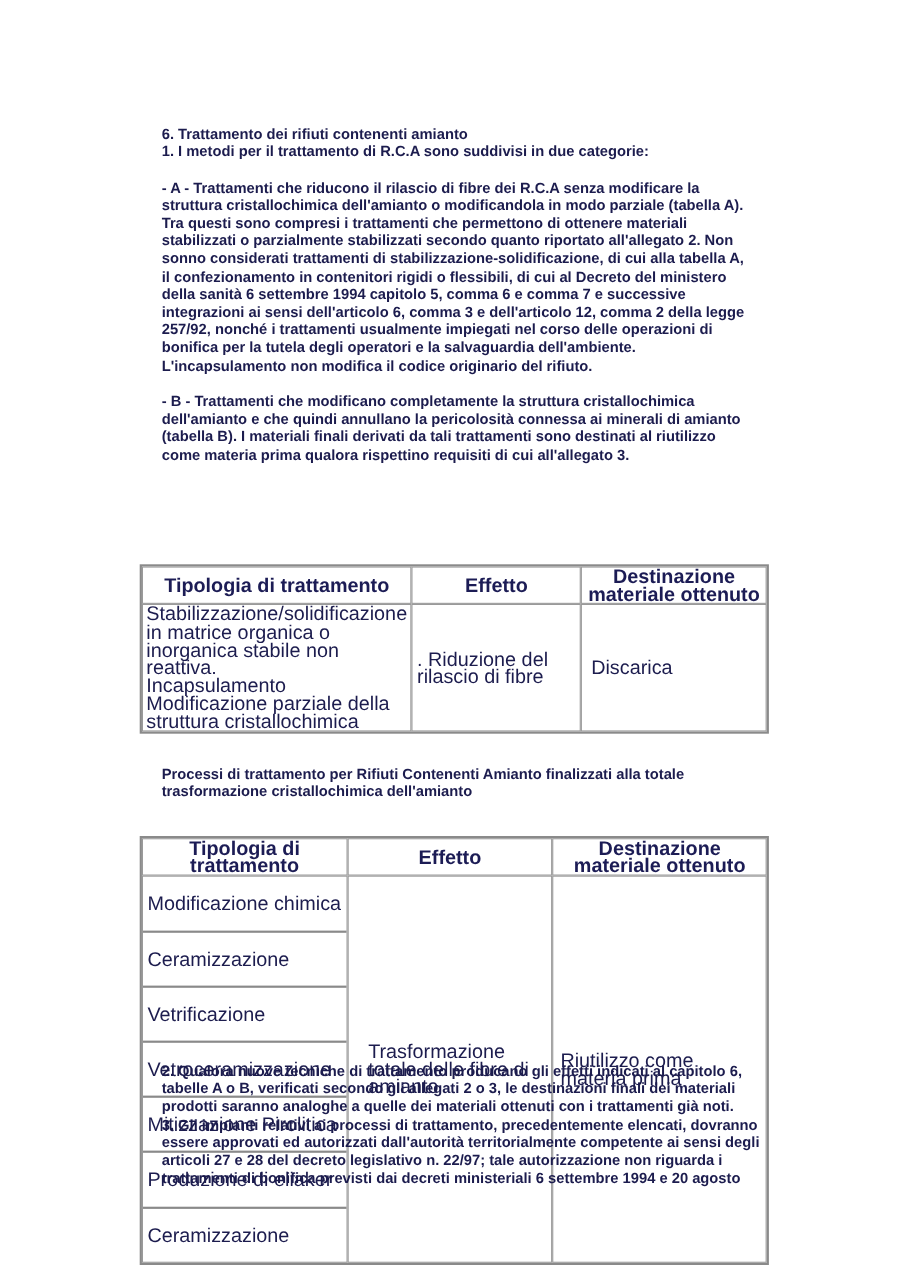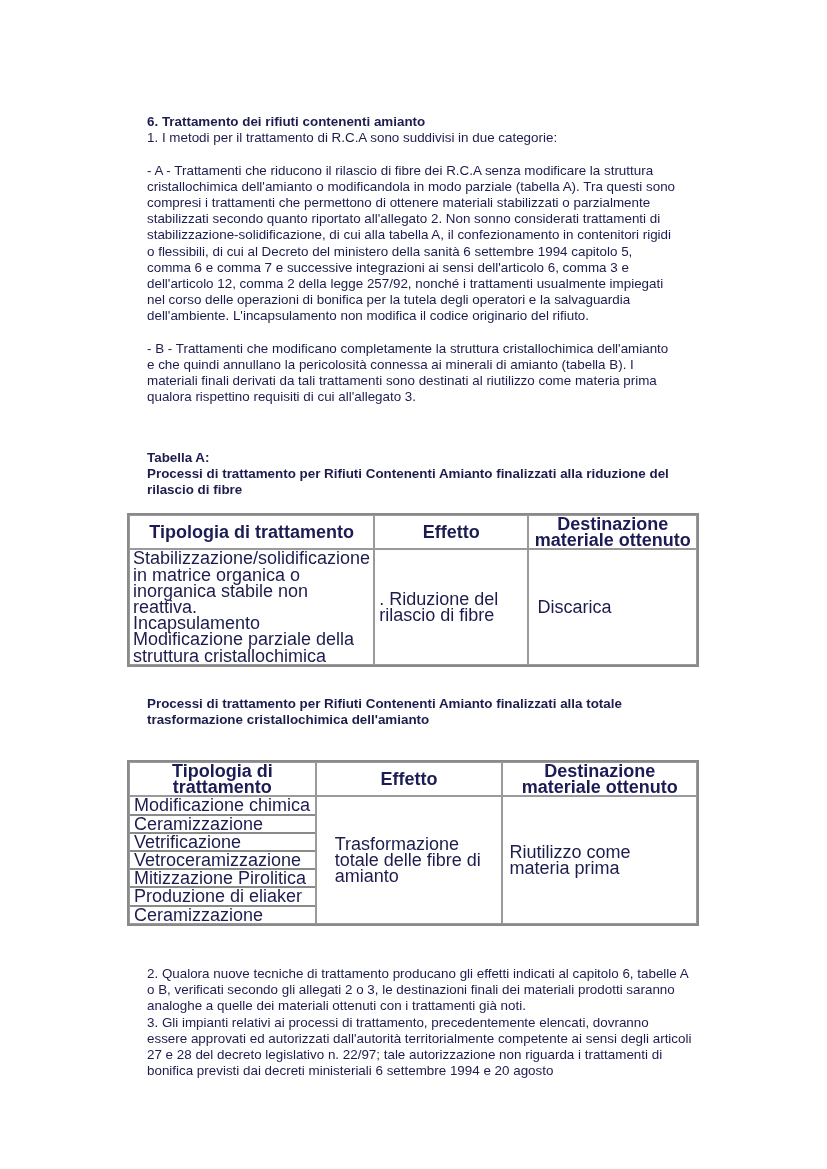"1. I metodi per il" p { font-weight: none -> bold }
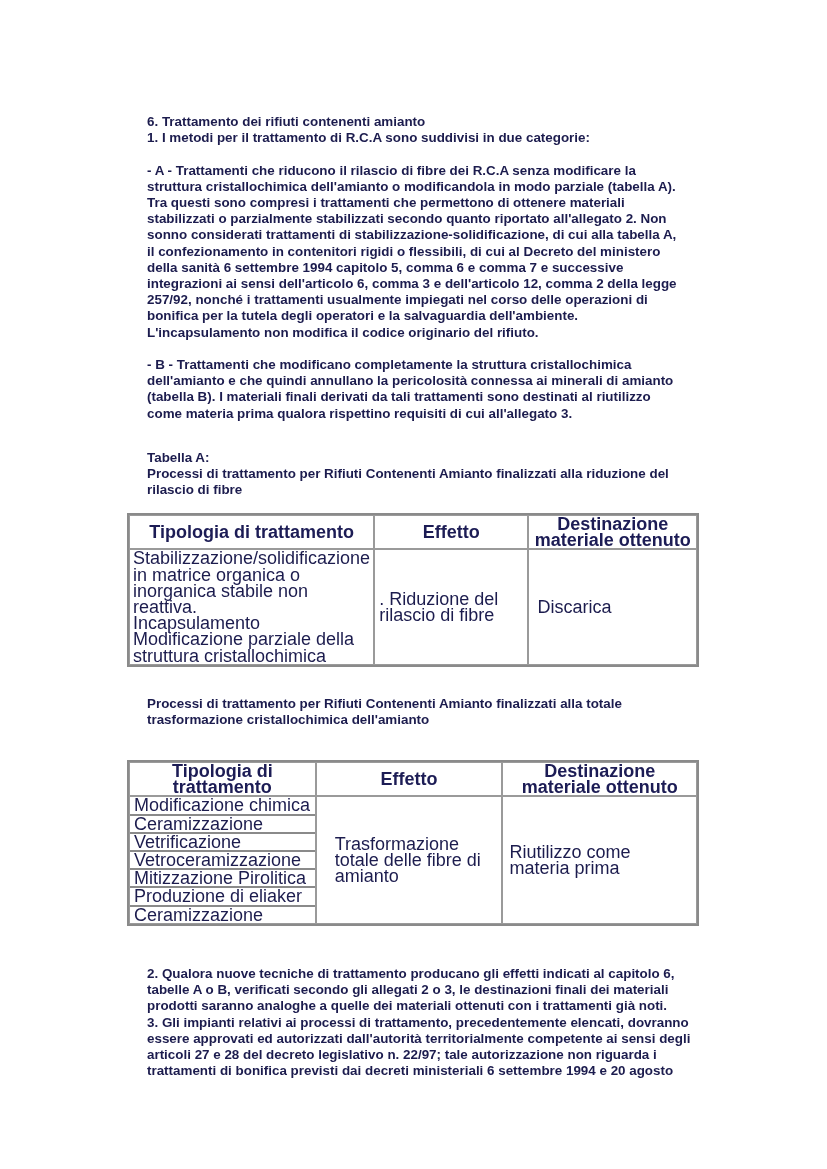"Tabella A:" div.block { html: <div> <p>Tabella A:</p> <p>Processi di trattamento per Rifiuti Contenenti Amianto finalizzati alla riduzione del rilascio di fibre</p> </div> -> none }
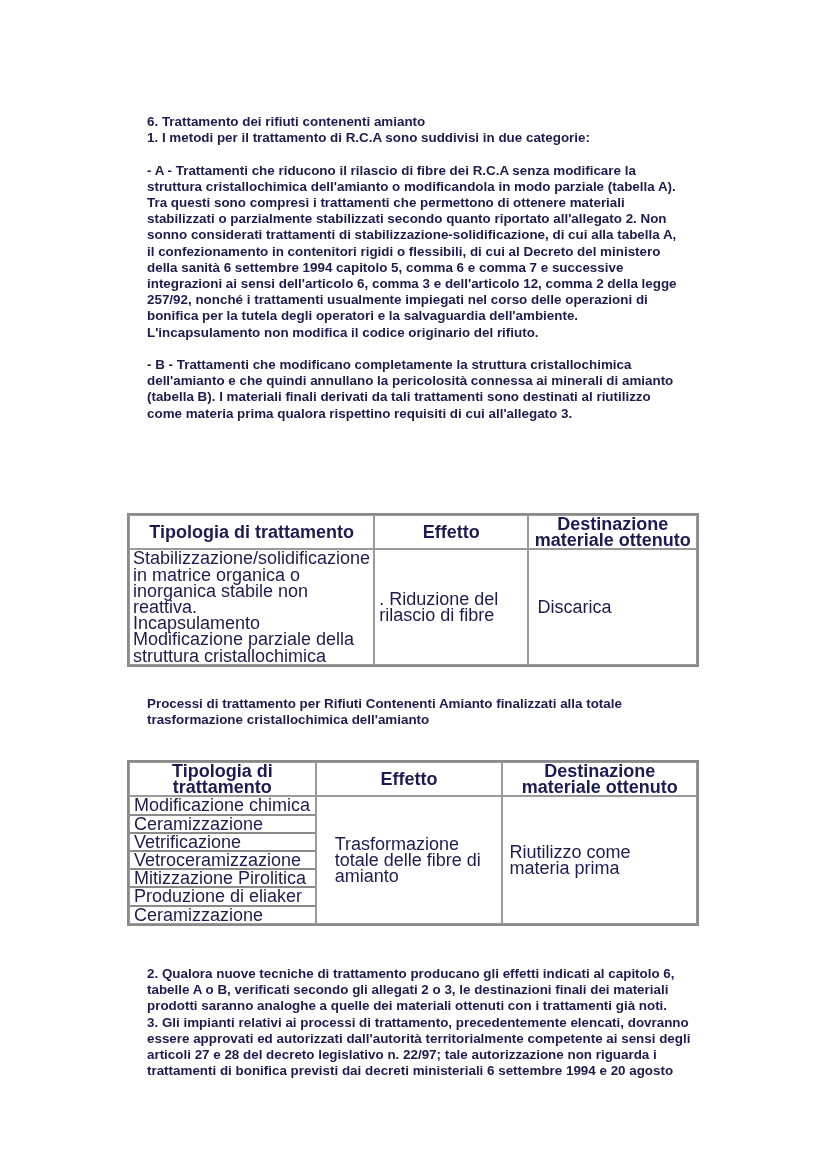"Modificazione chimica" table.sub td { padding: 0 4px -> 16px 4px }
